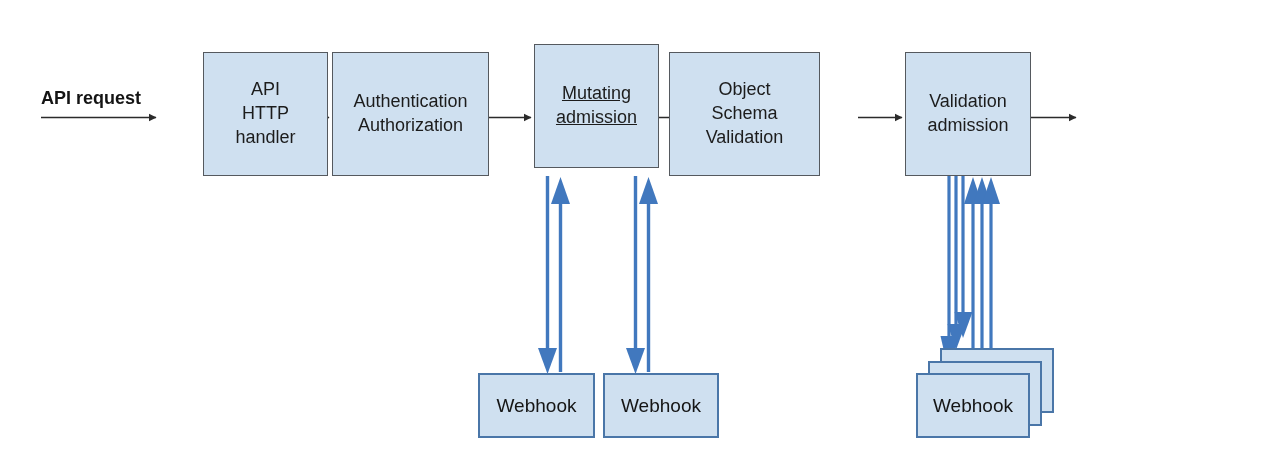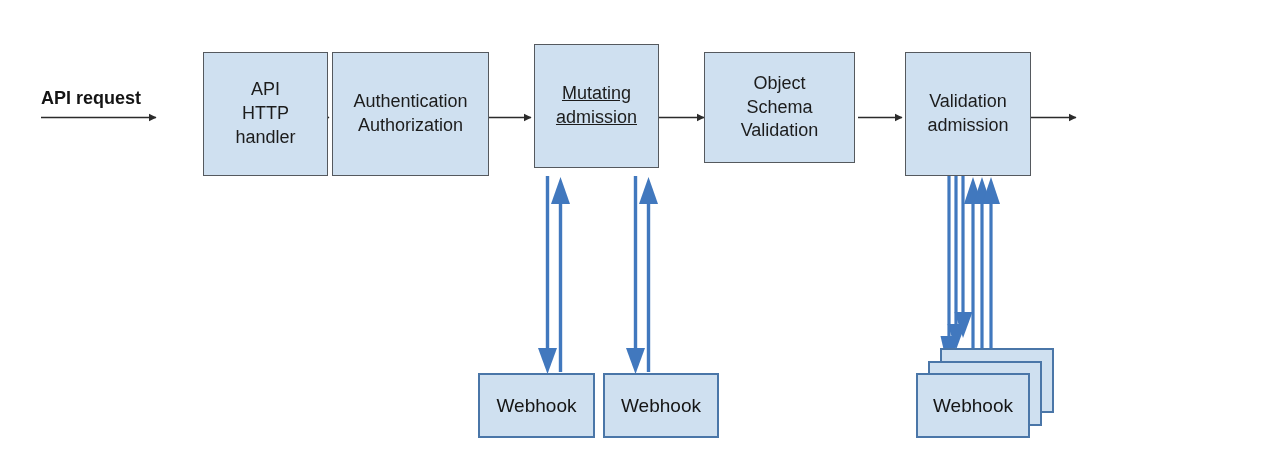"Object" div.stage-box { height: 111px -> 124px; left: 704px -> 669px }
